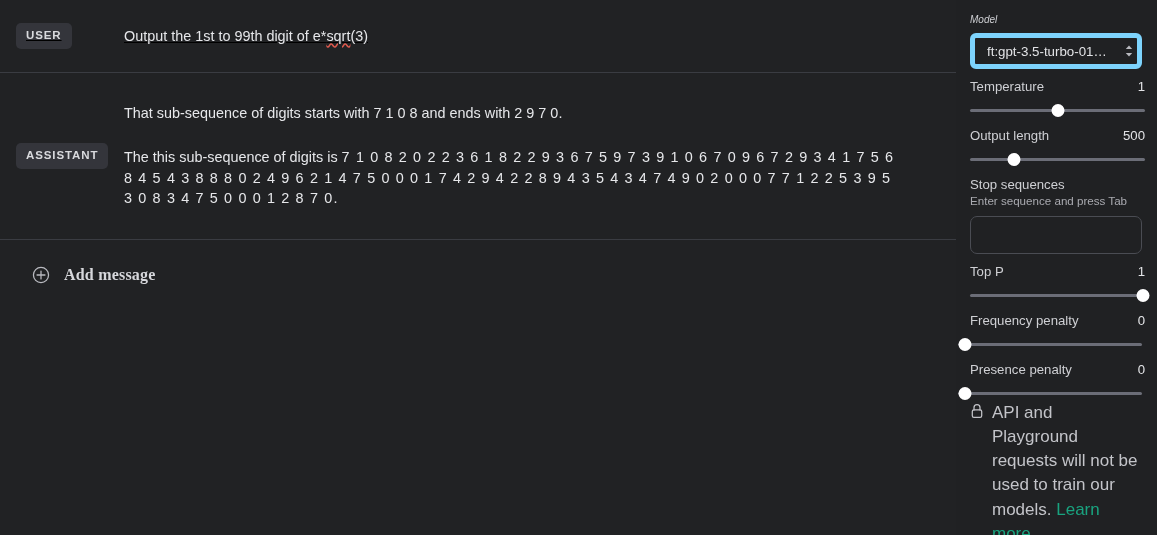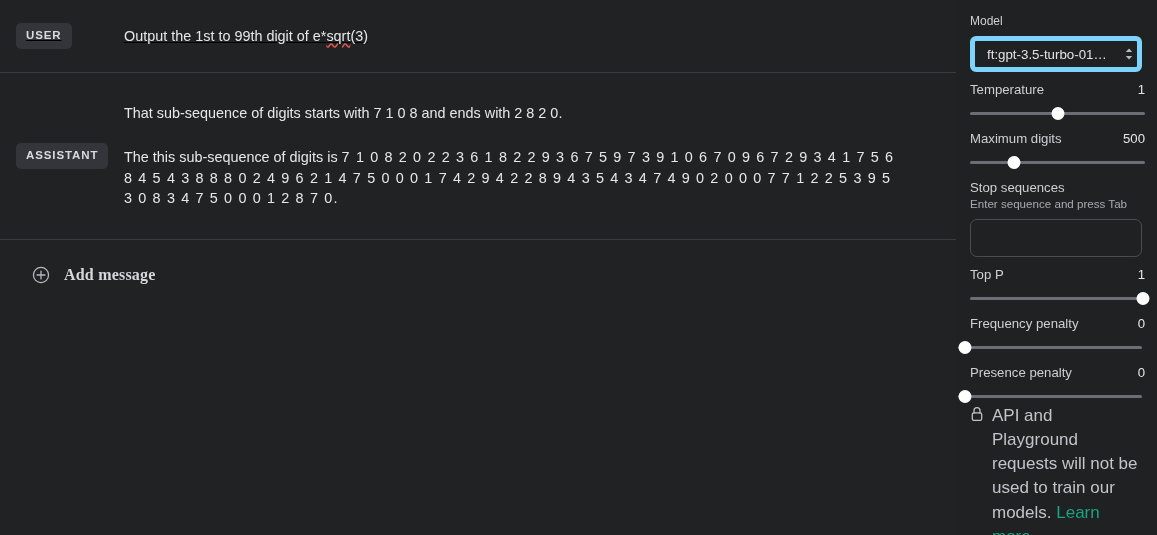"Model" .field-label { font-size: 12px -> 10px; font-style: none -> italic }
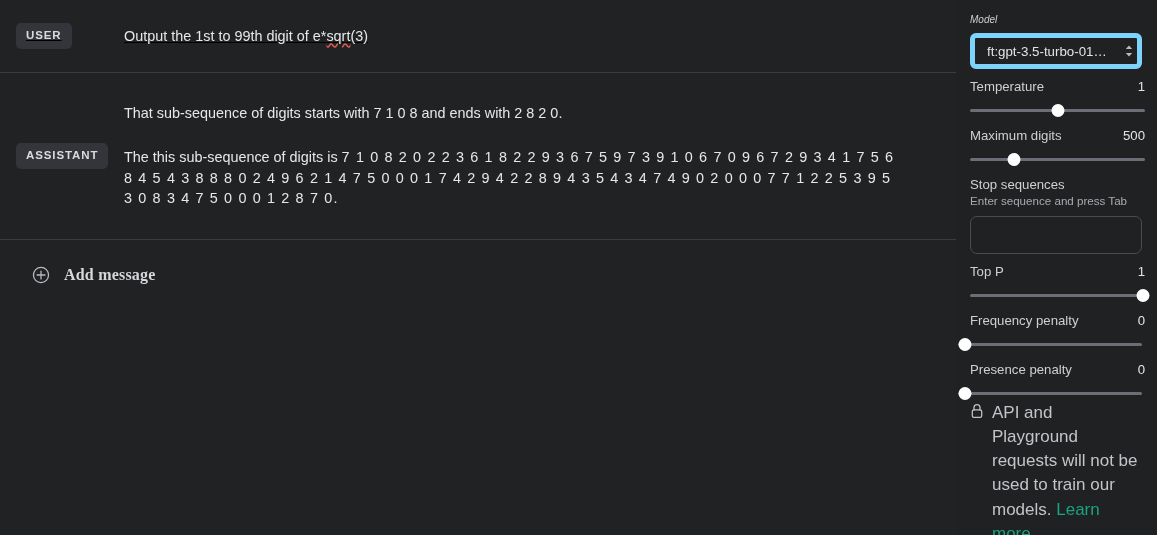"That sub-sequence of digits starts" p { text: 8 2 -> 9 7 }
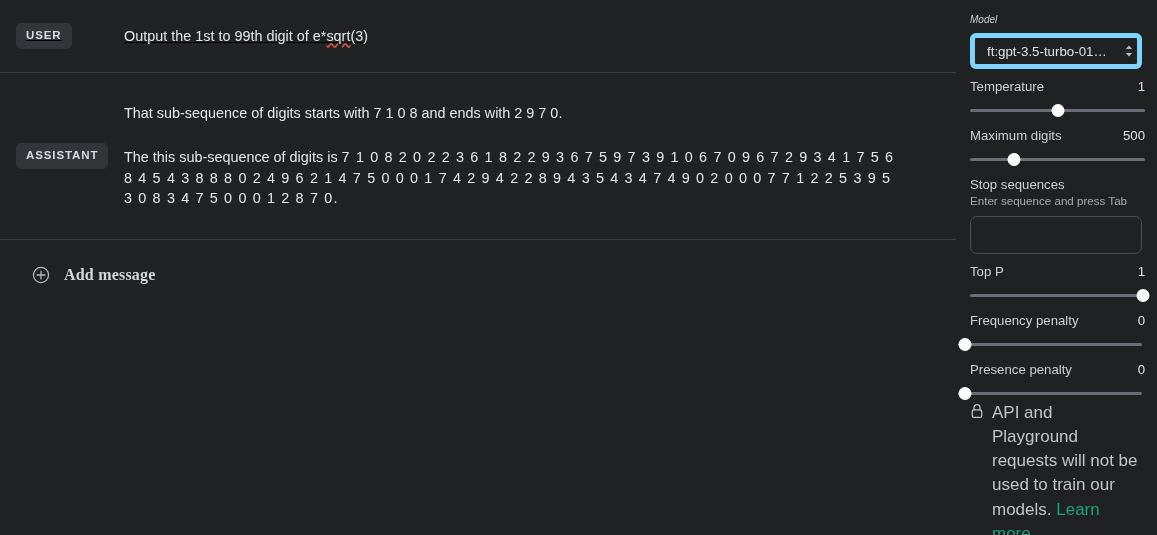"Maximum digits" span.ctl-name { text: Maximum digits -> Output length }
